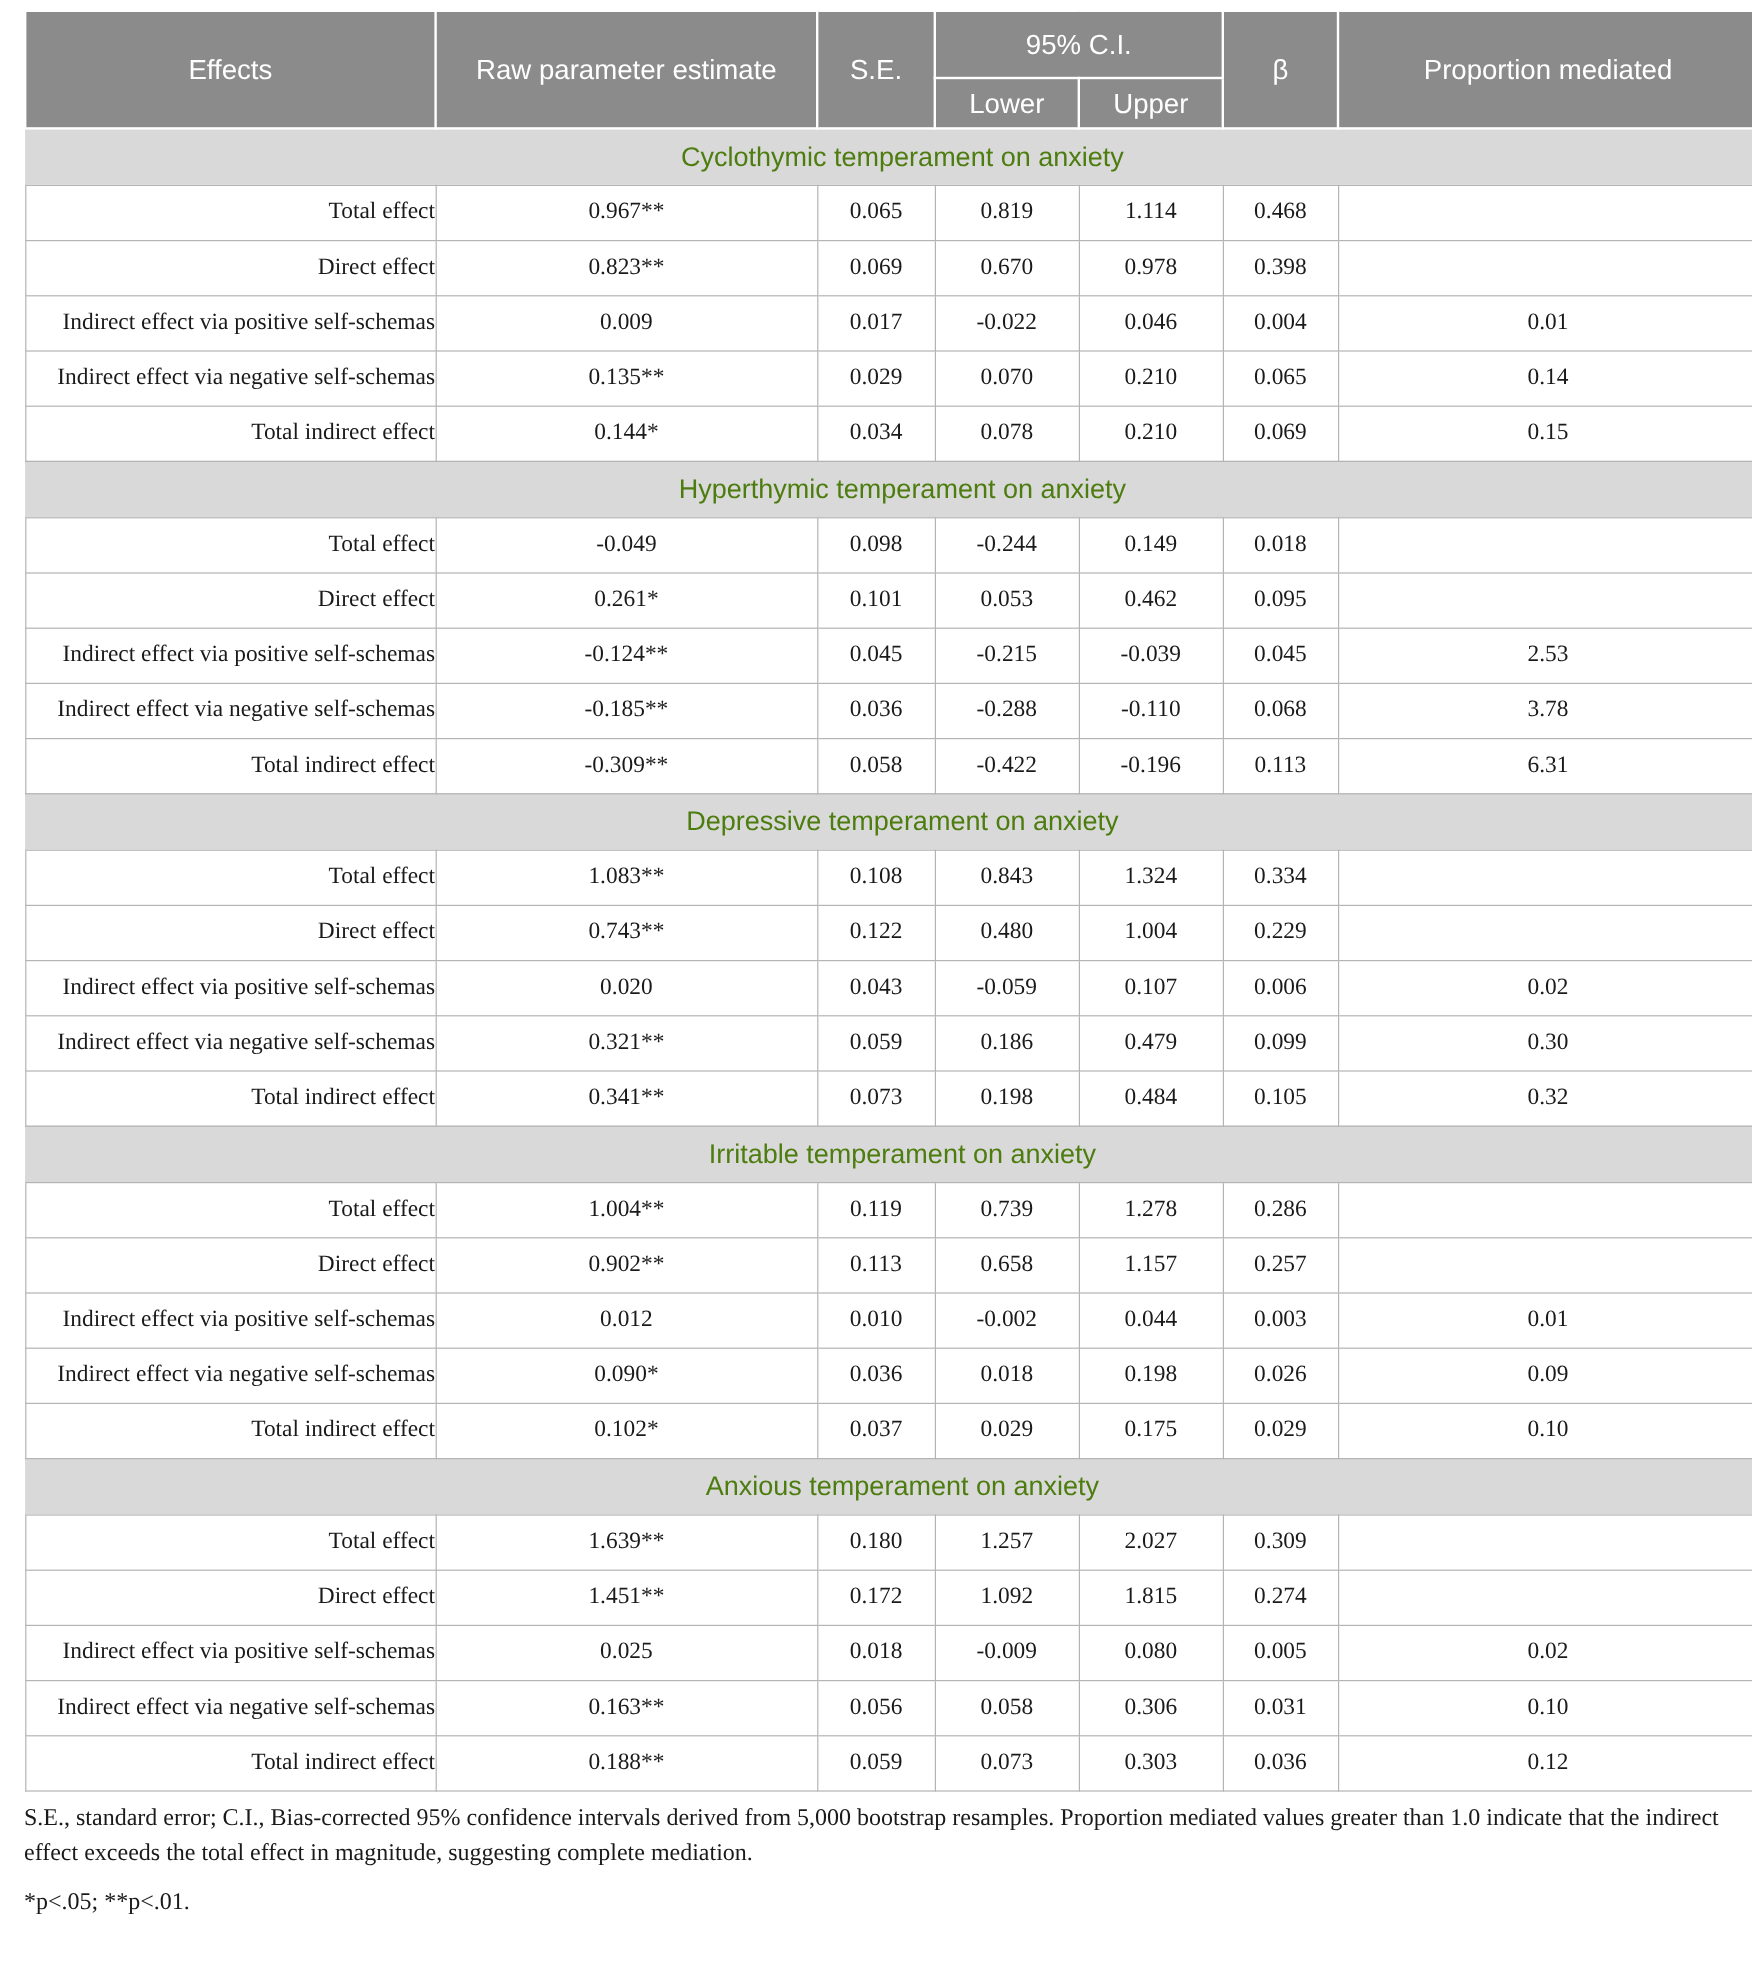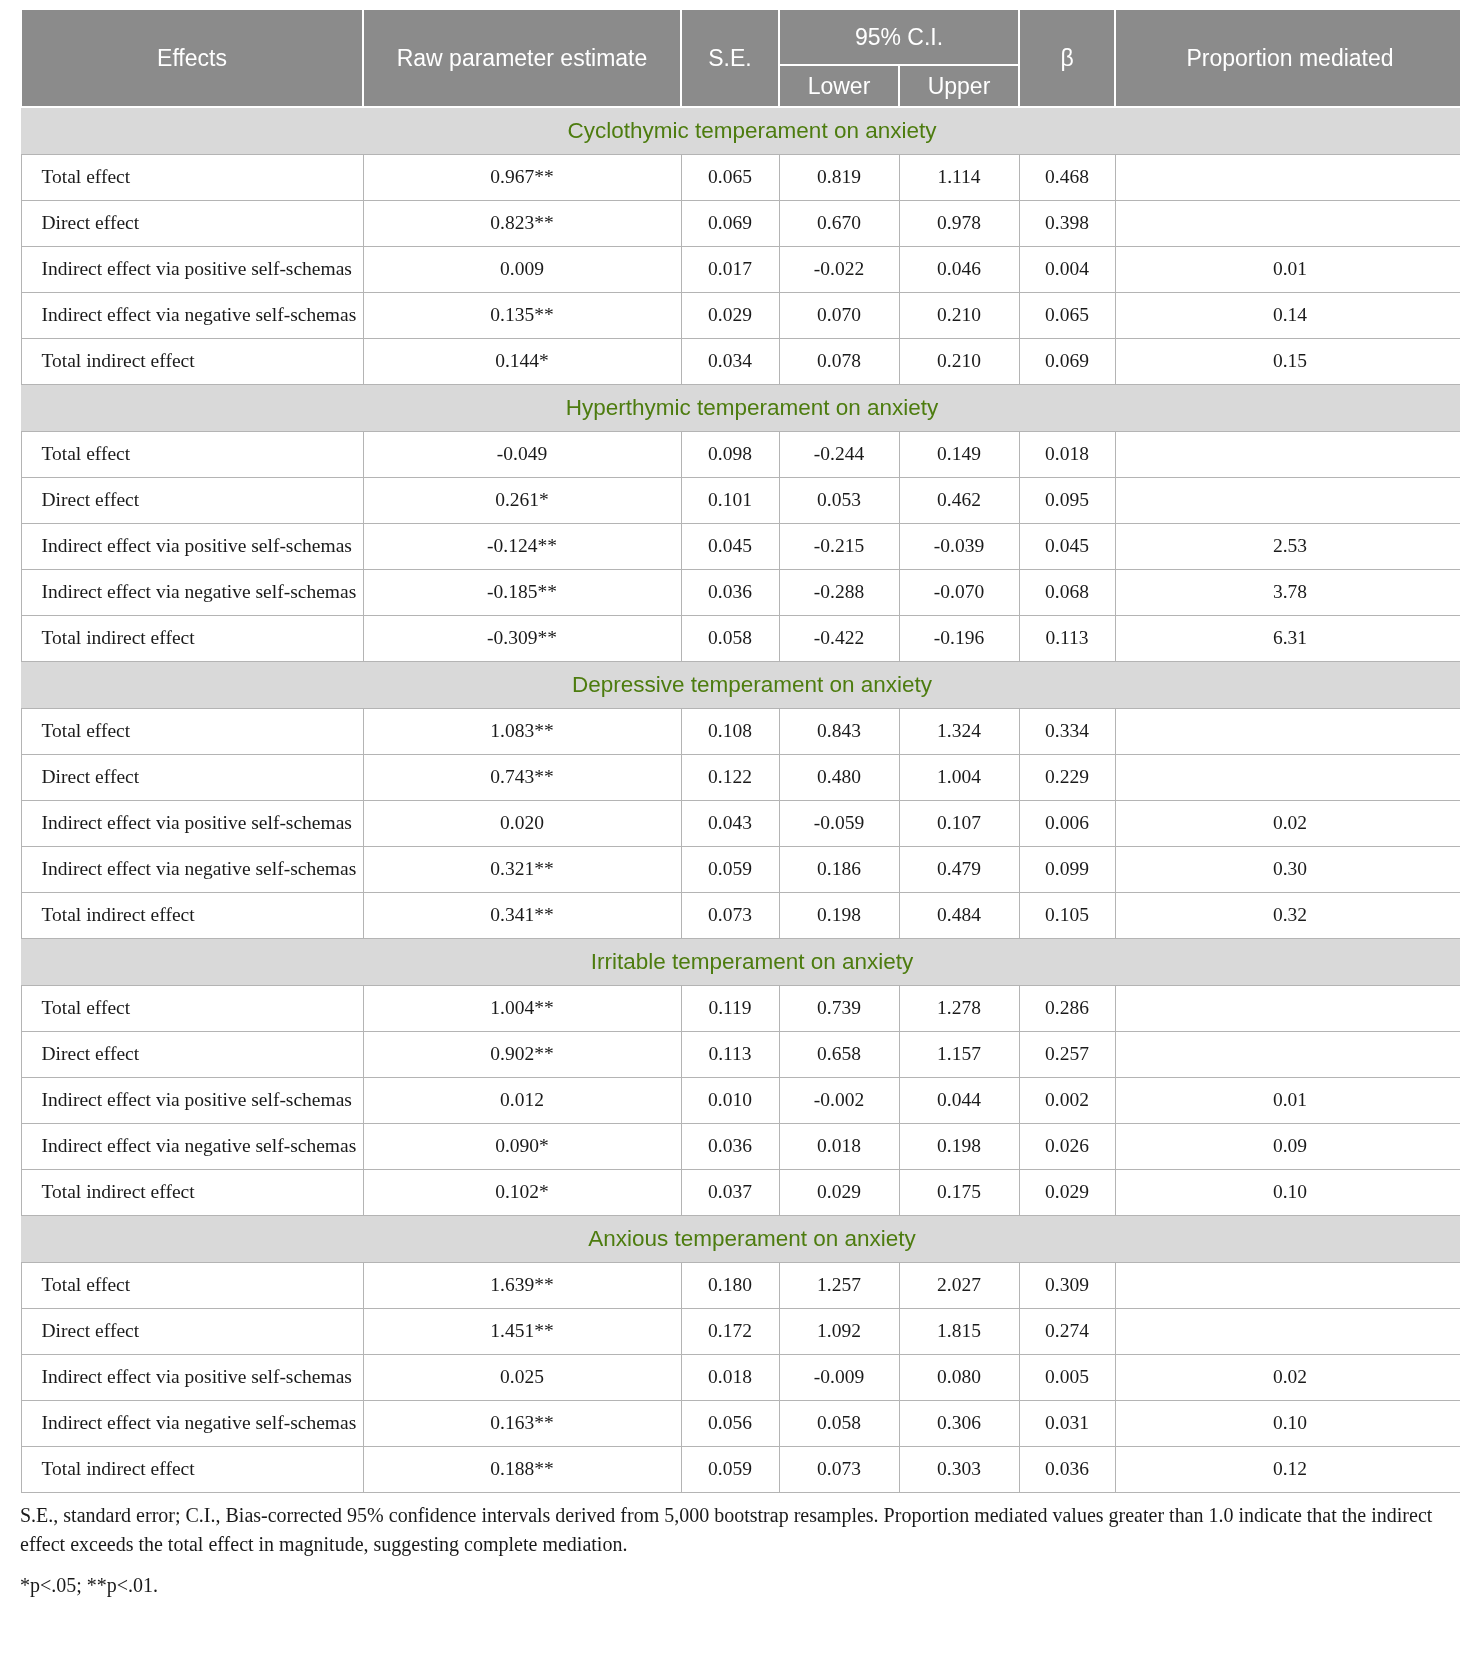"Total effect" td.label { text-align: left -> right }
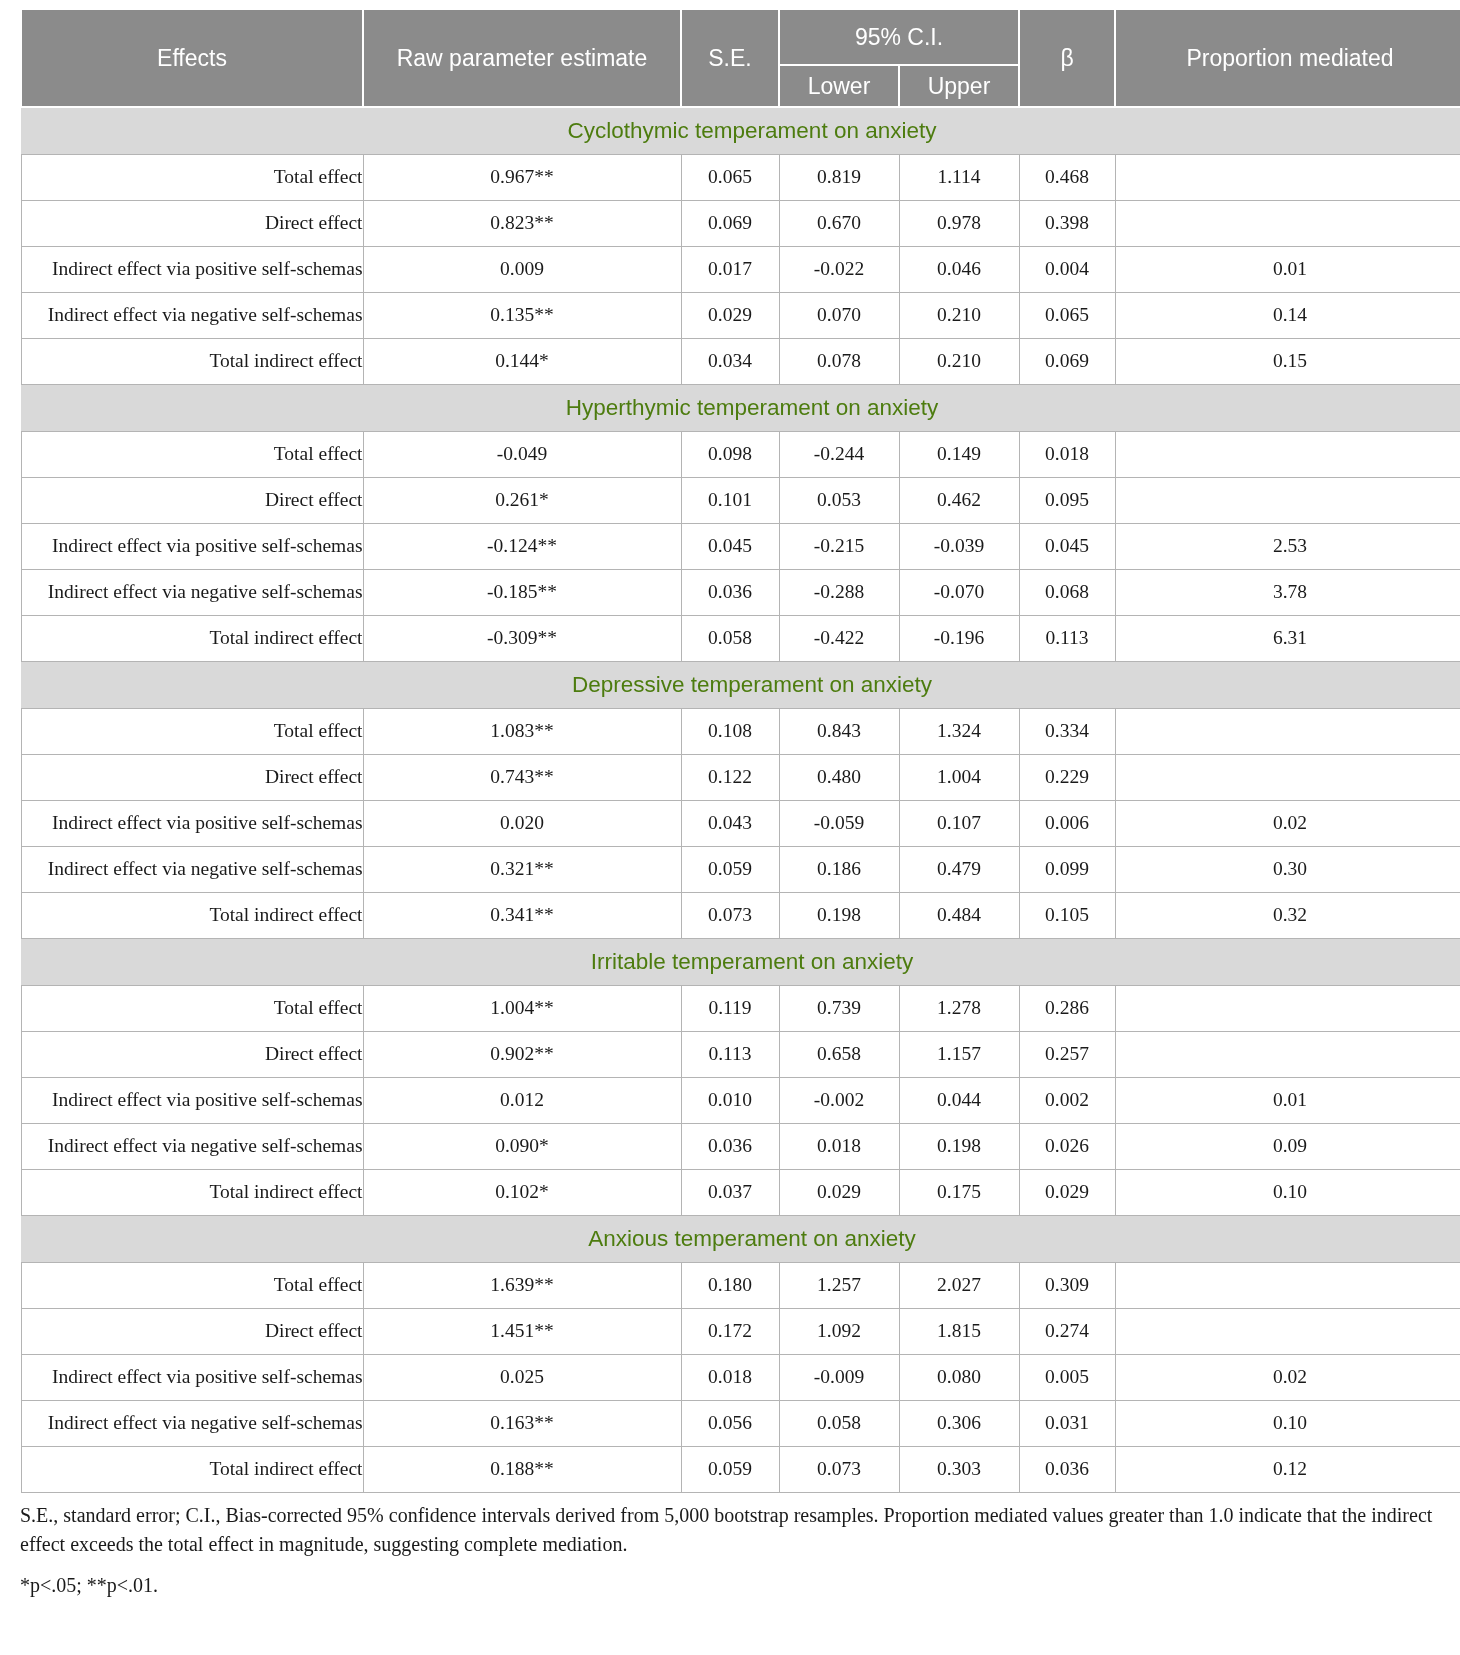"-0.070" td.num { text: -0.070 -> -0.110 }
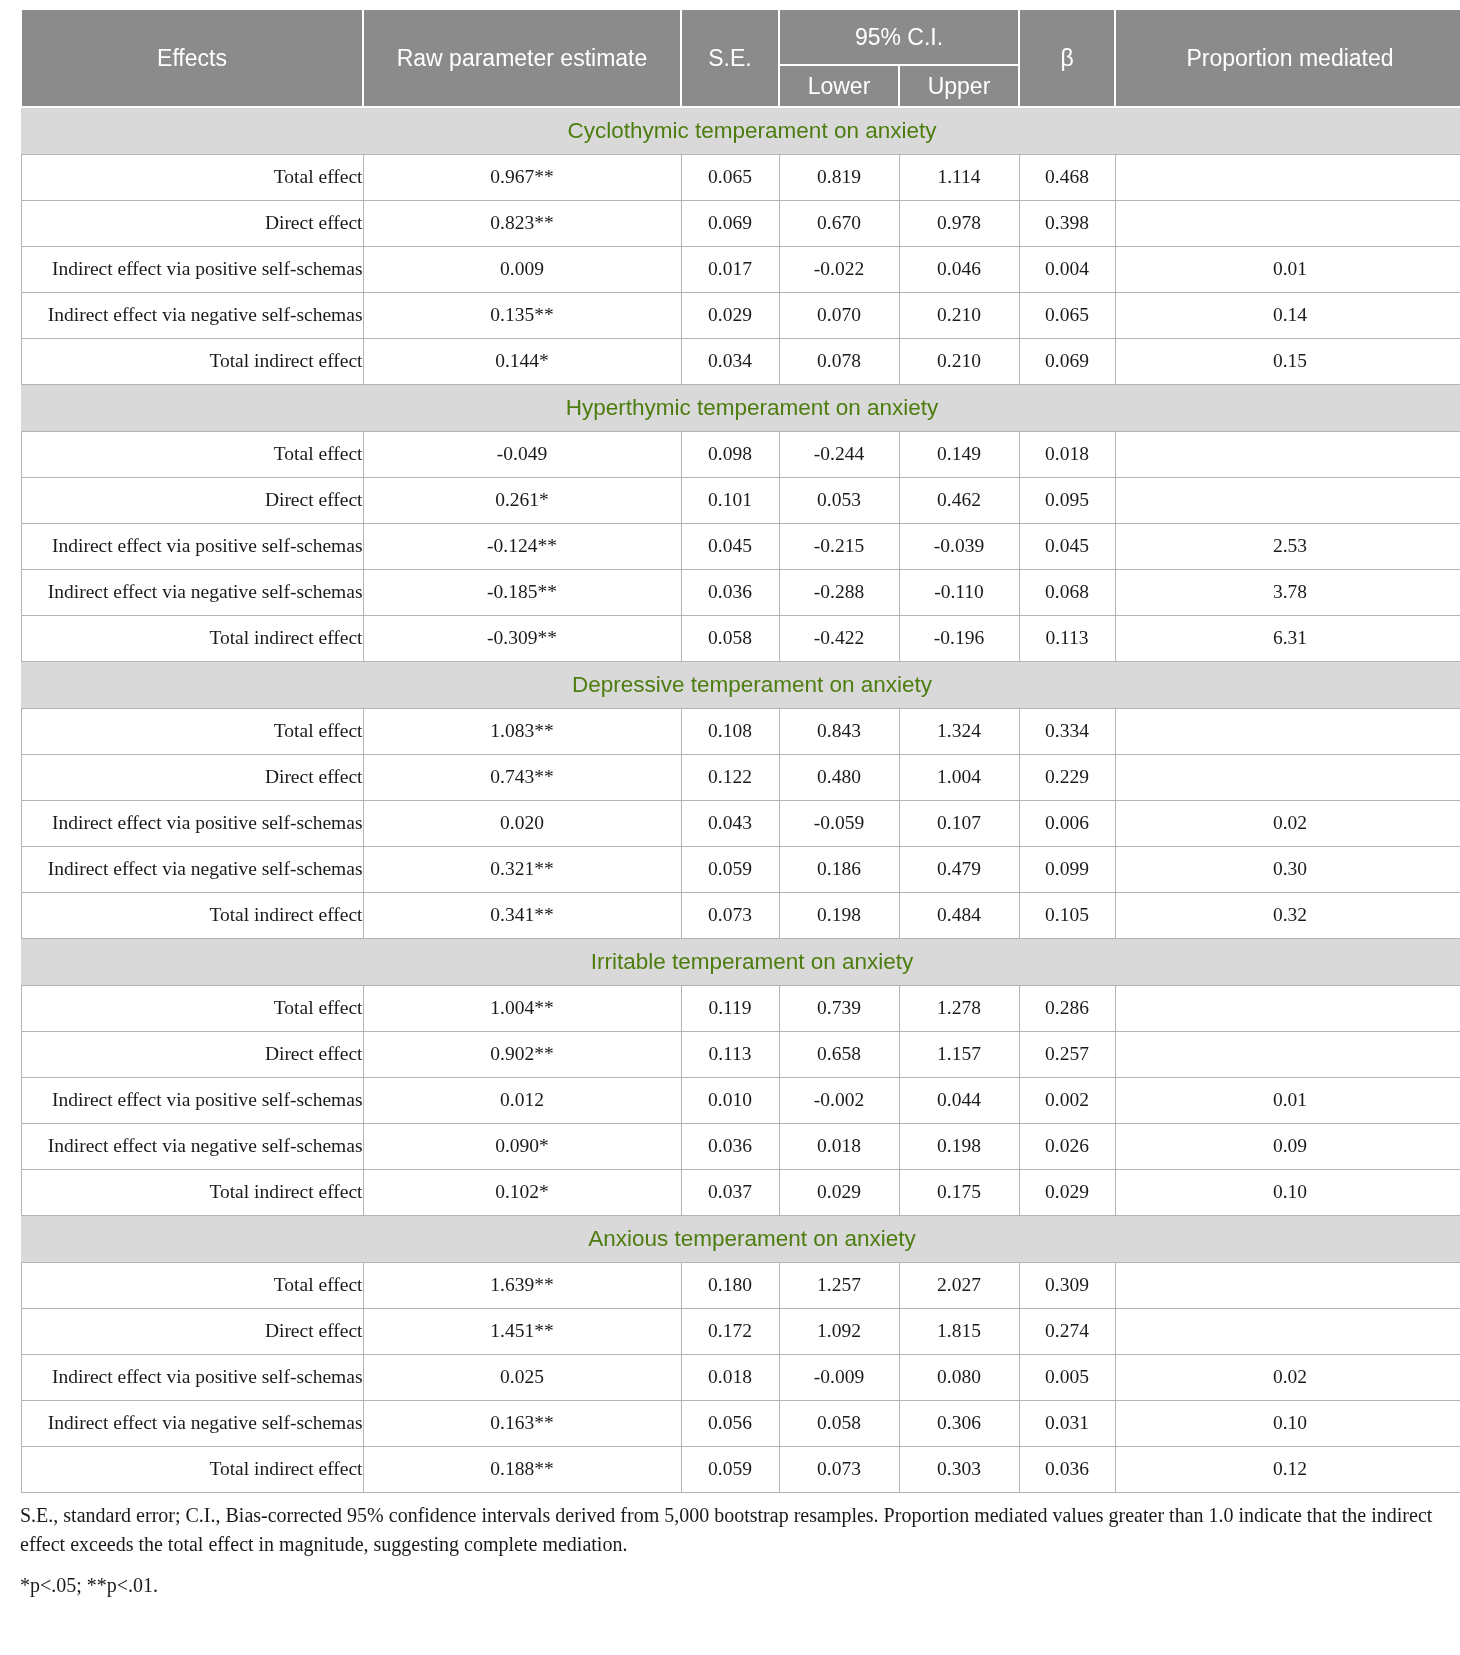"0.002" td.num { text: 0.002 -> 0.003 }
